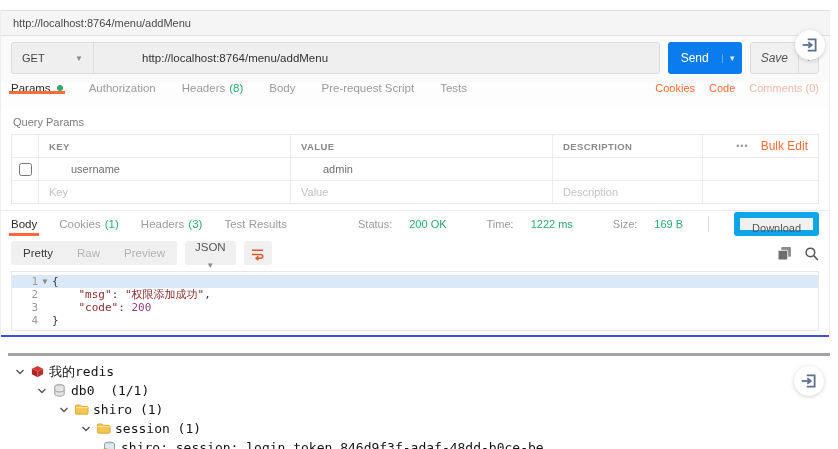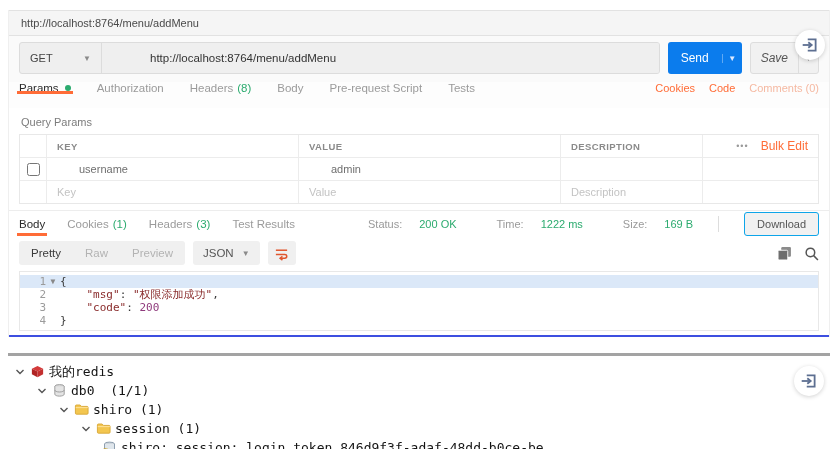"http://localhost:8764/menu/addMenu" .pm { margin: 10px 8px 0 8px -> 10px 8px 0 0 }
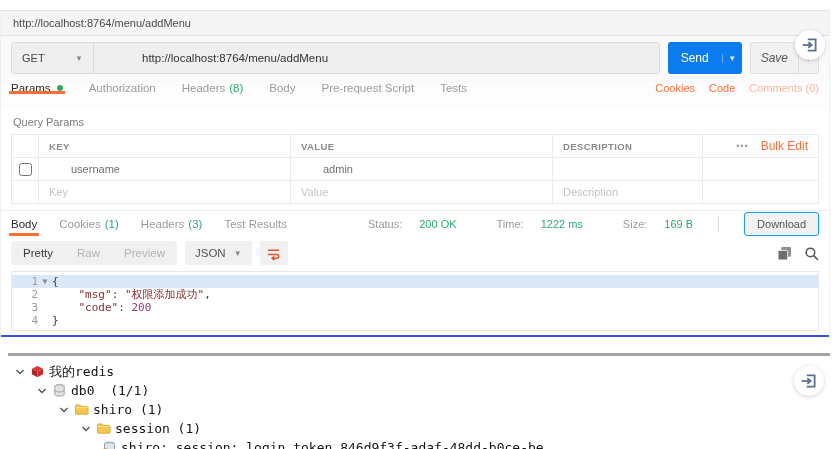"Download" .dlbtn { border: 1px solid #0ea5e9 -> 6px solid #0ea5e9 }
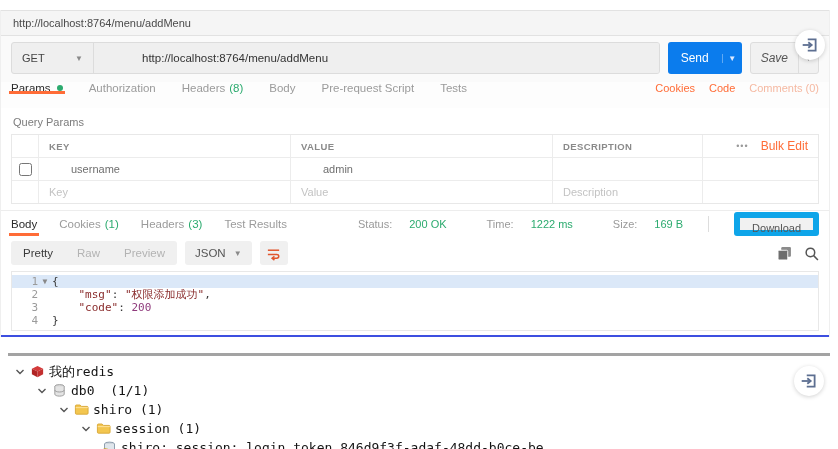"JSON" .fmtbtn { flex-direction: none -> column }
